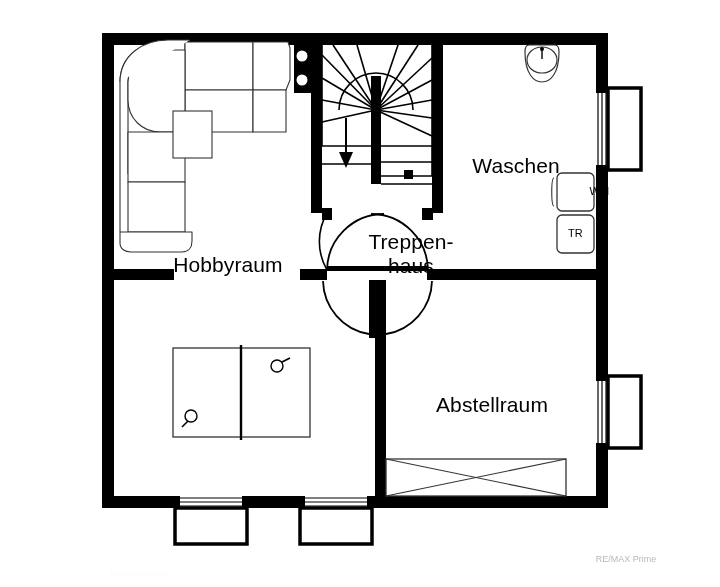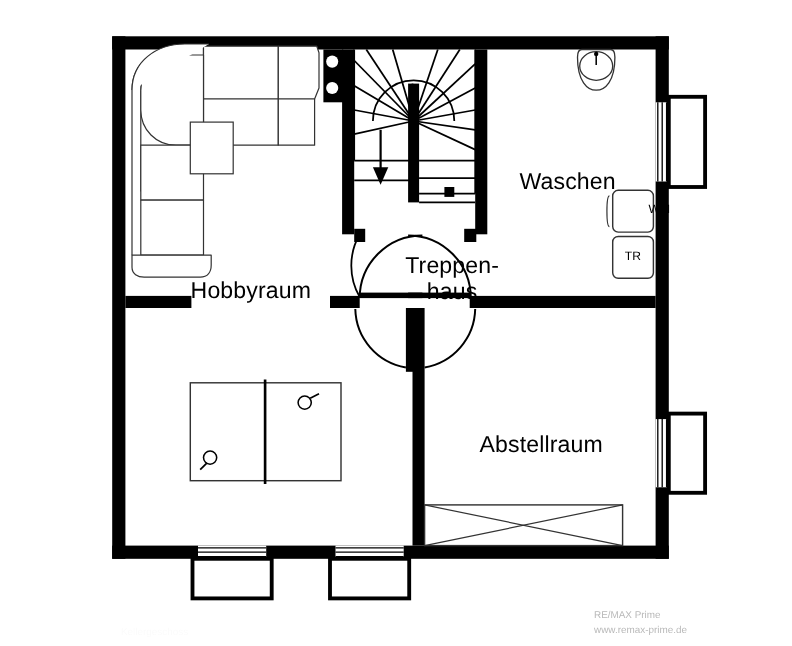"RE/MAX Prime" .watermark { text-align: left -> center }
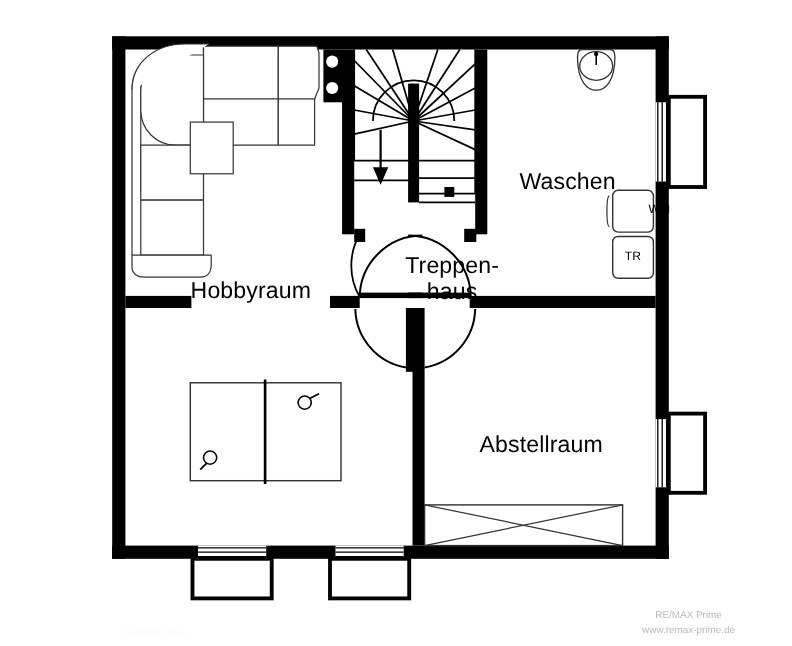"www.remax-prime.de" div.watermark { html: <div>www.remax-prime.de</div> -> none }
